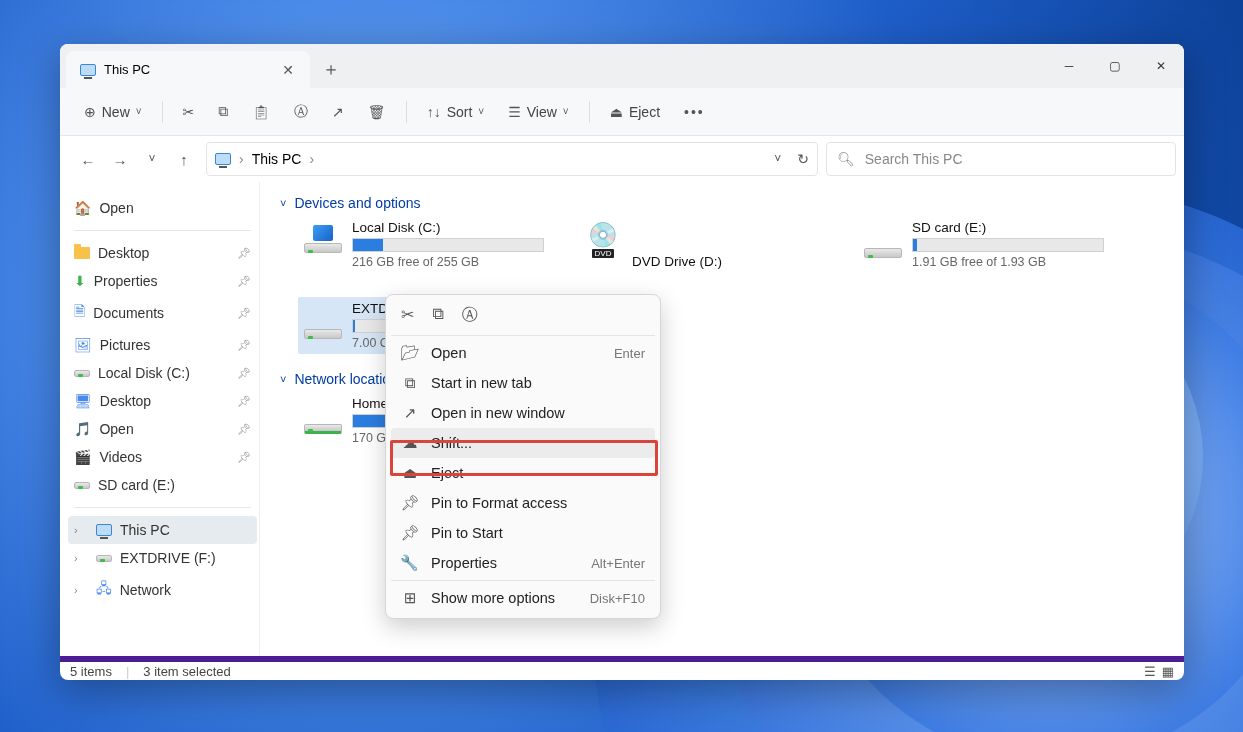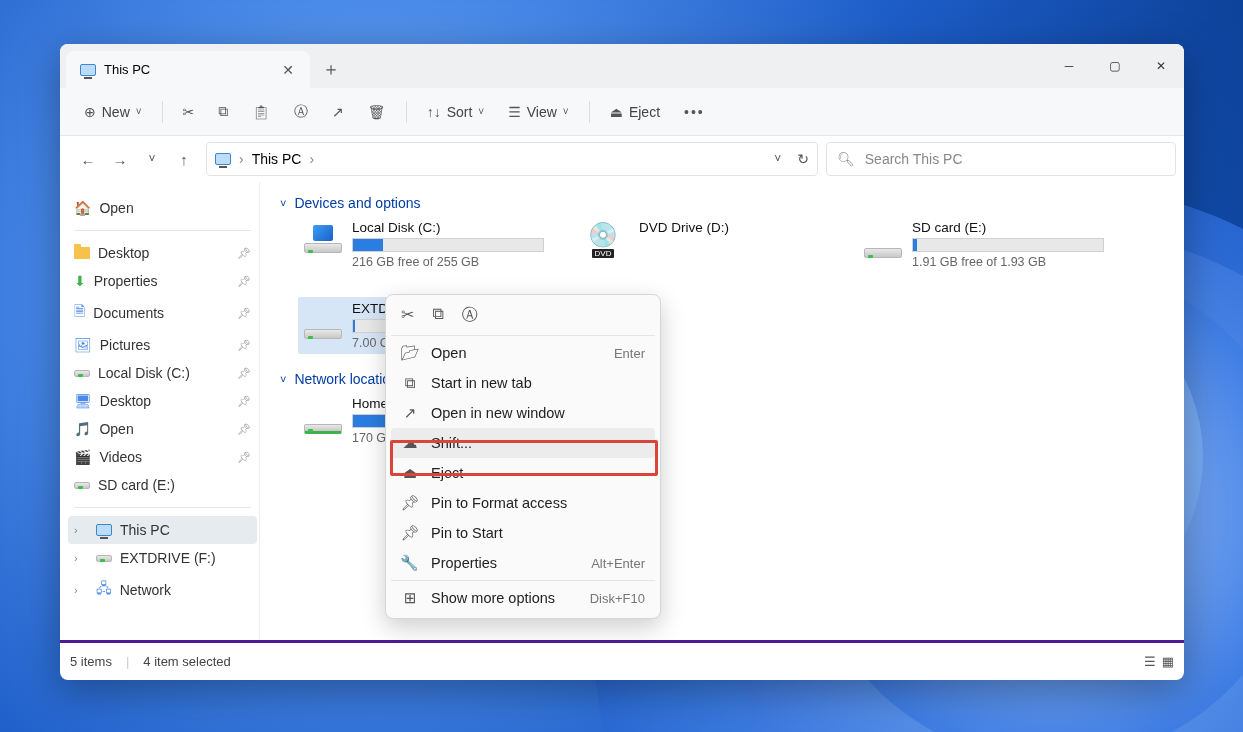"DVD Drive (D:)" div.dinfo { justify-content: flex-start -> flex-end; margin-left: 7px -> none }
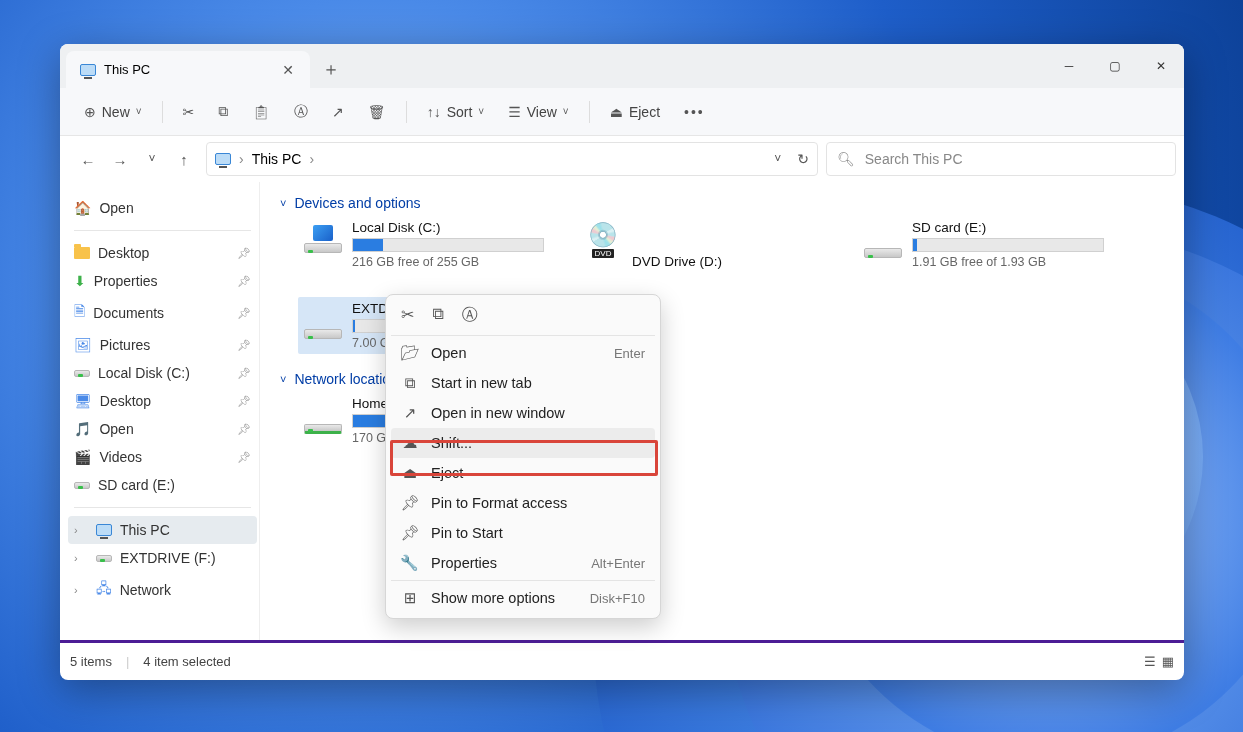"5 items" .status { border-top: 3px solid #4c1d95 -> 6px solid #4c1d95; height: 40px -> 24px }
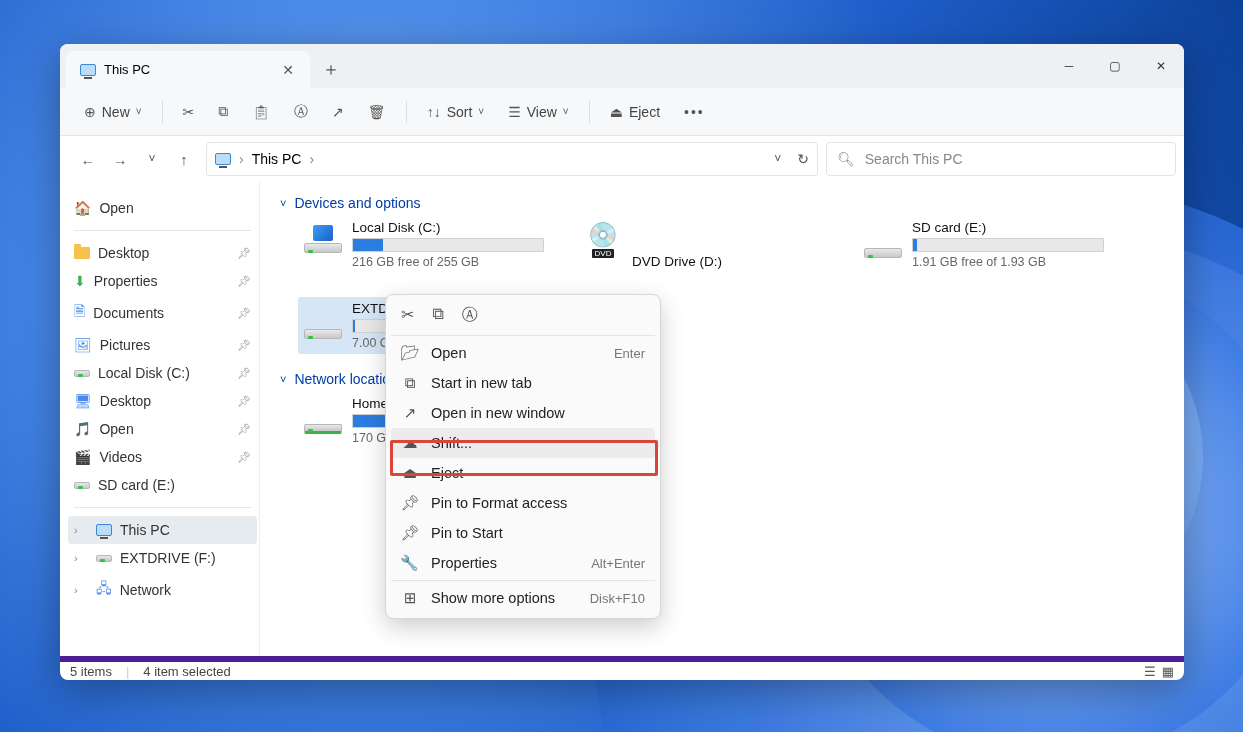"4 item selected" span { text: 4 -> 3 }
